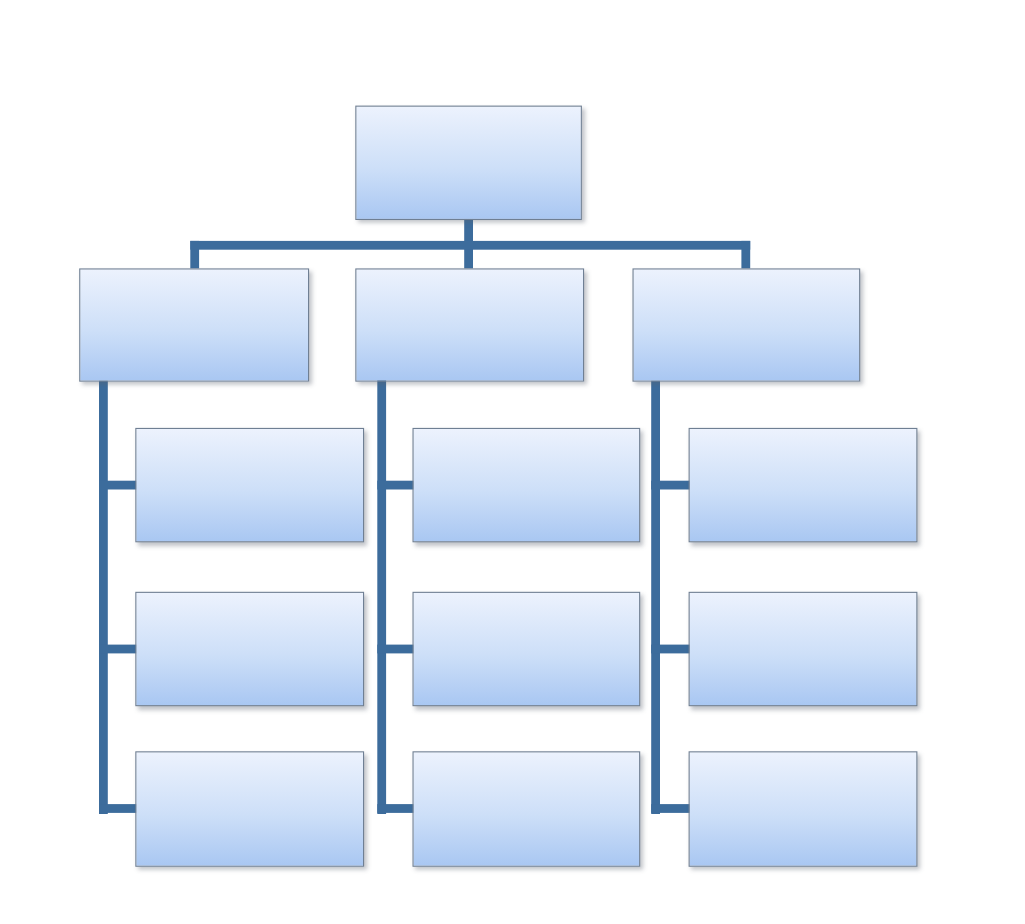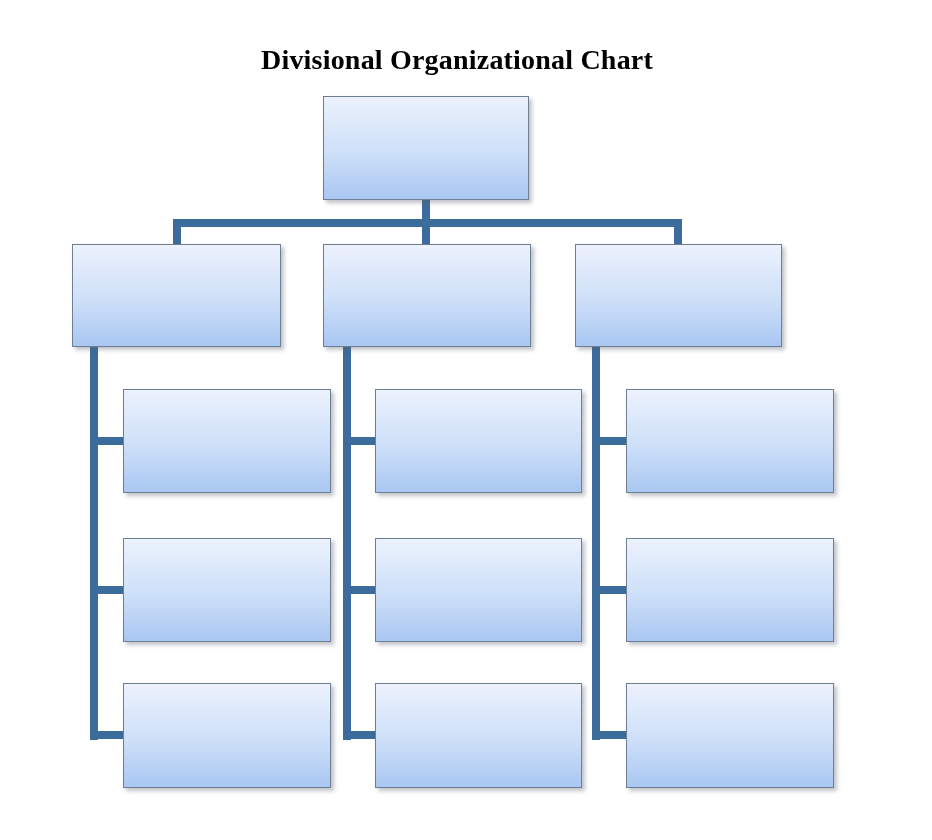"Divisional Organizational Chart" div.chart-title { html: <div>Divisional Organizational Chart</div> -> none }
